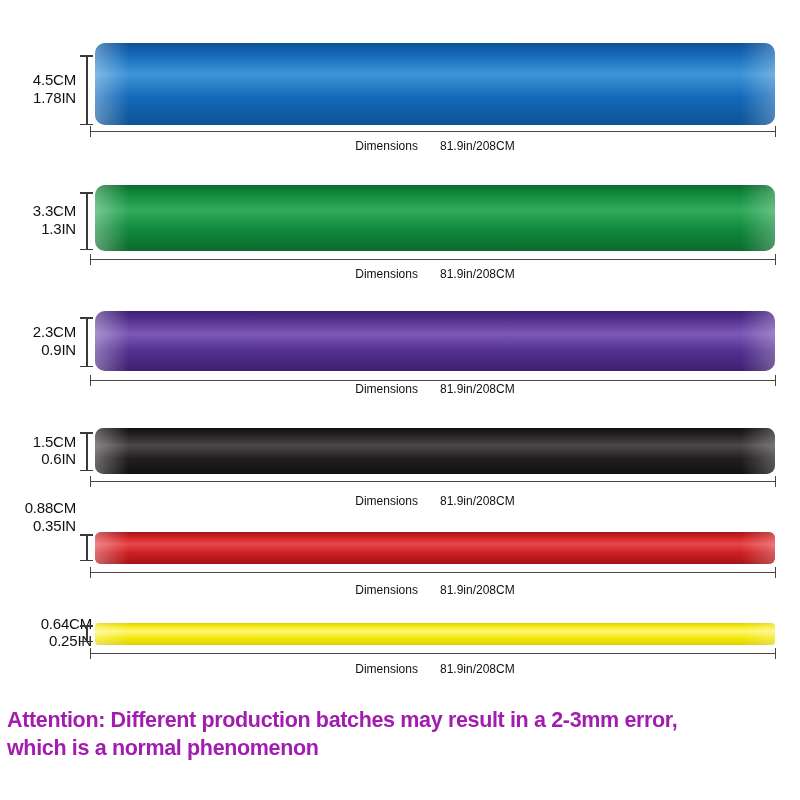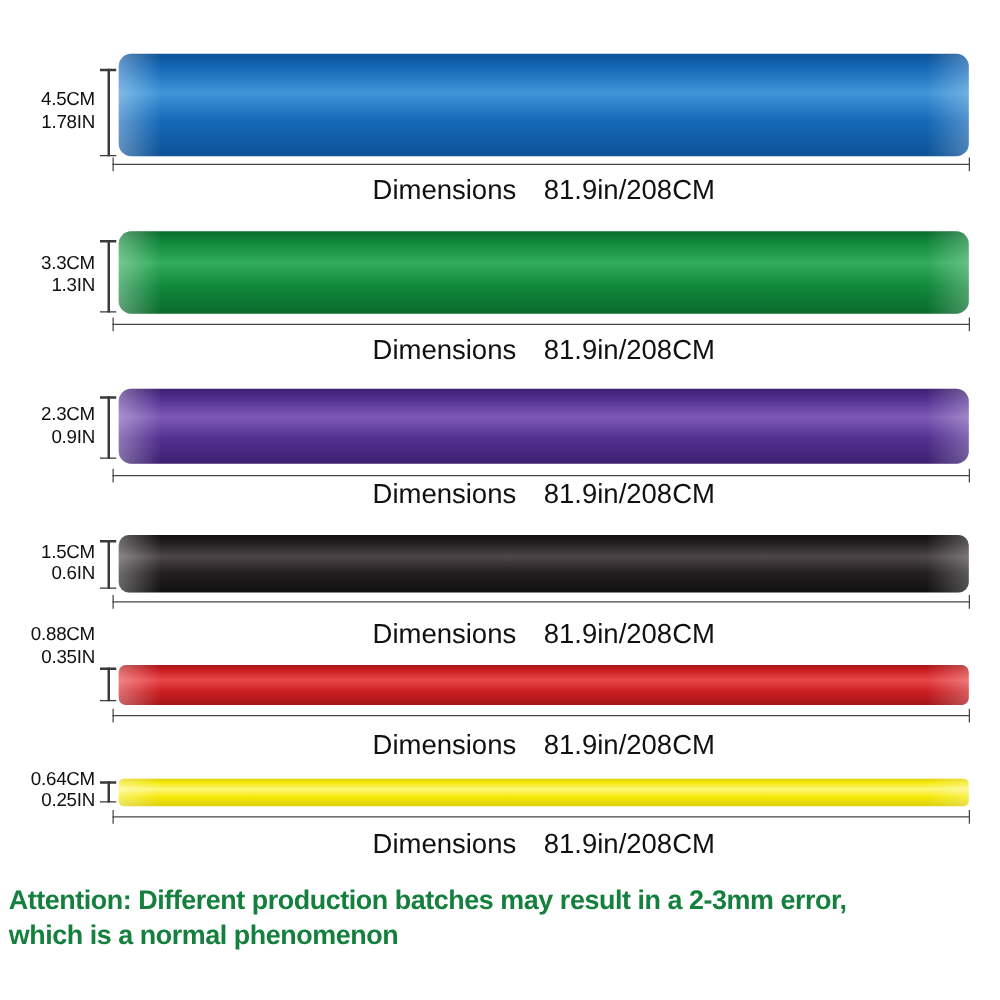"Dimensions 81.9in/208CM" .length-caption { font-size: 22px -> 12px }
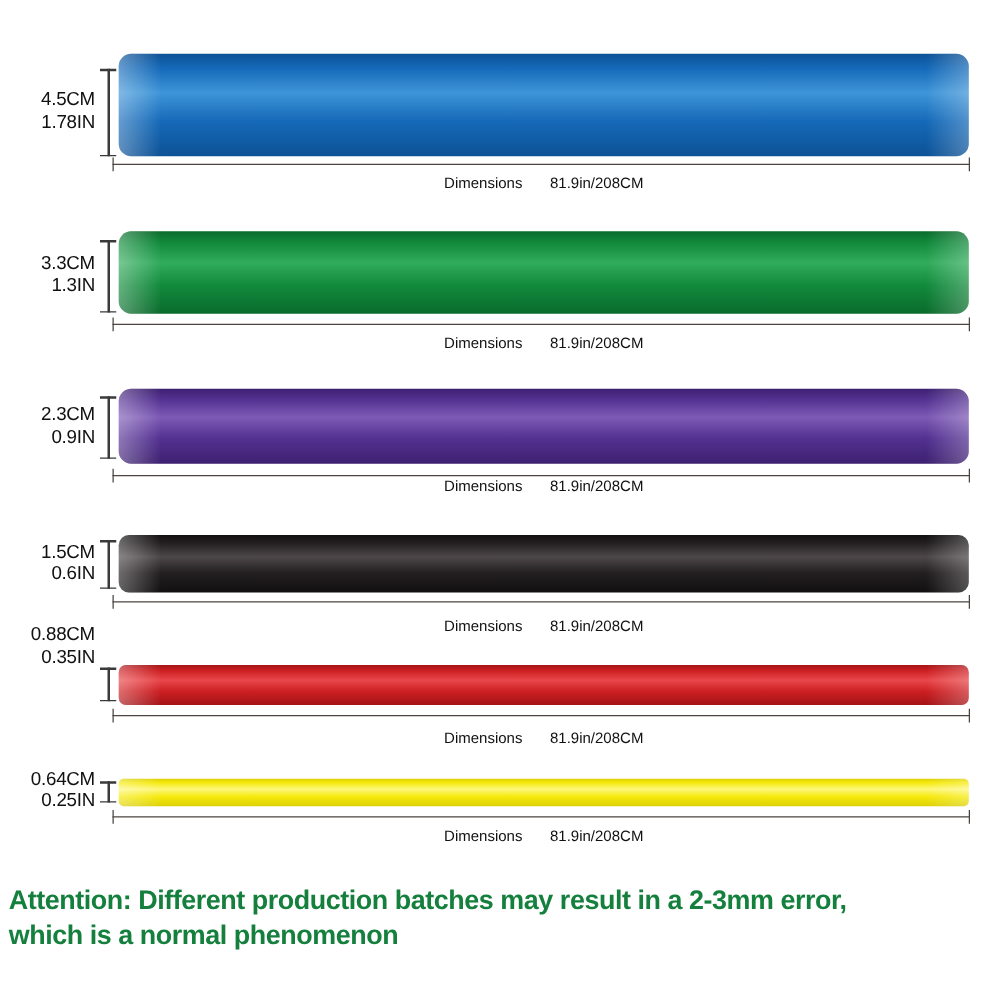"0.64CM" div.thickness-labels { margin-left: none -> 16px }
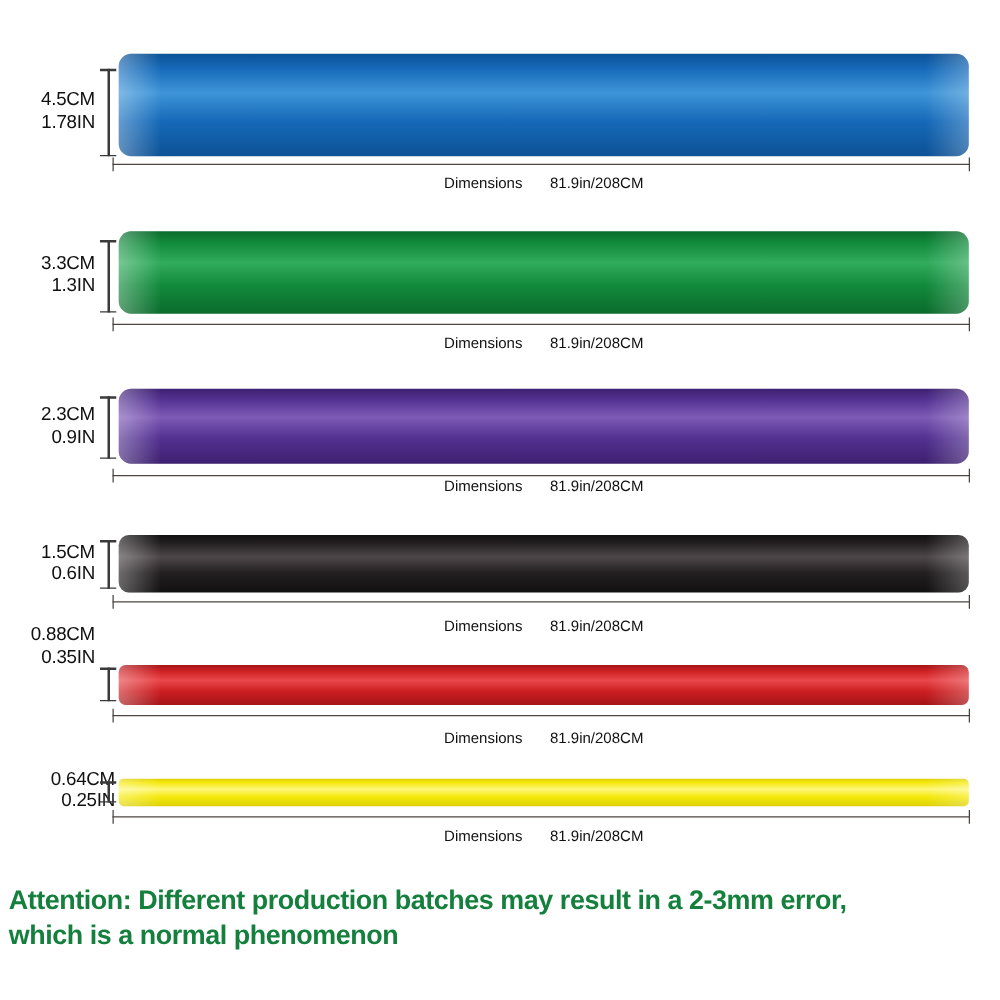"Attention: Different production batches" div { color: #15803d -> #a21caf }
